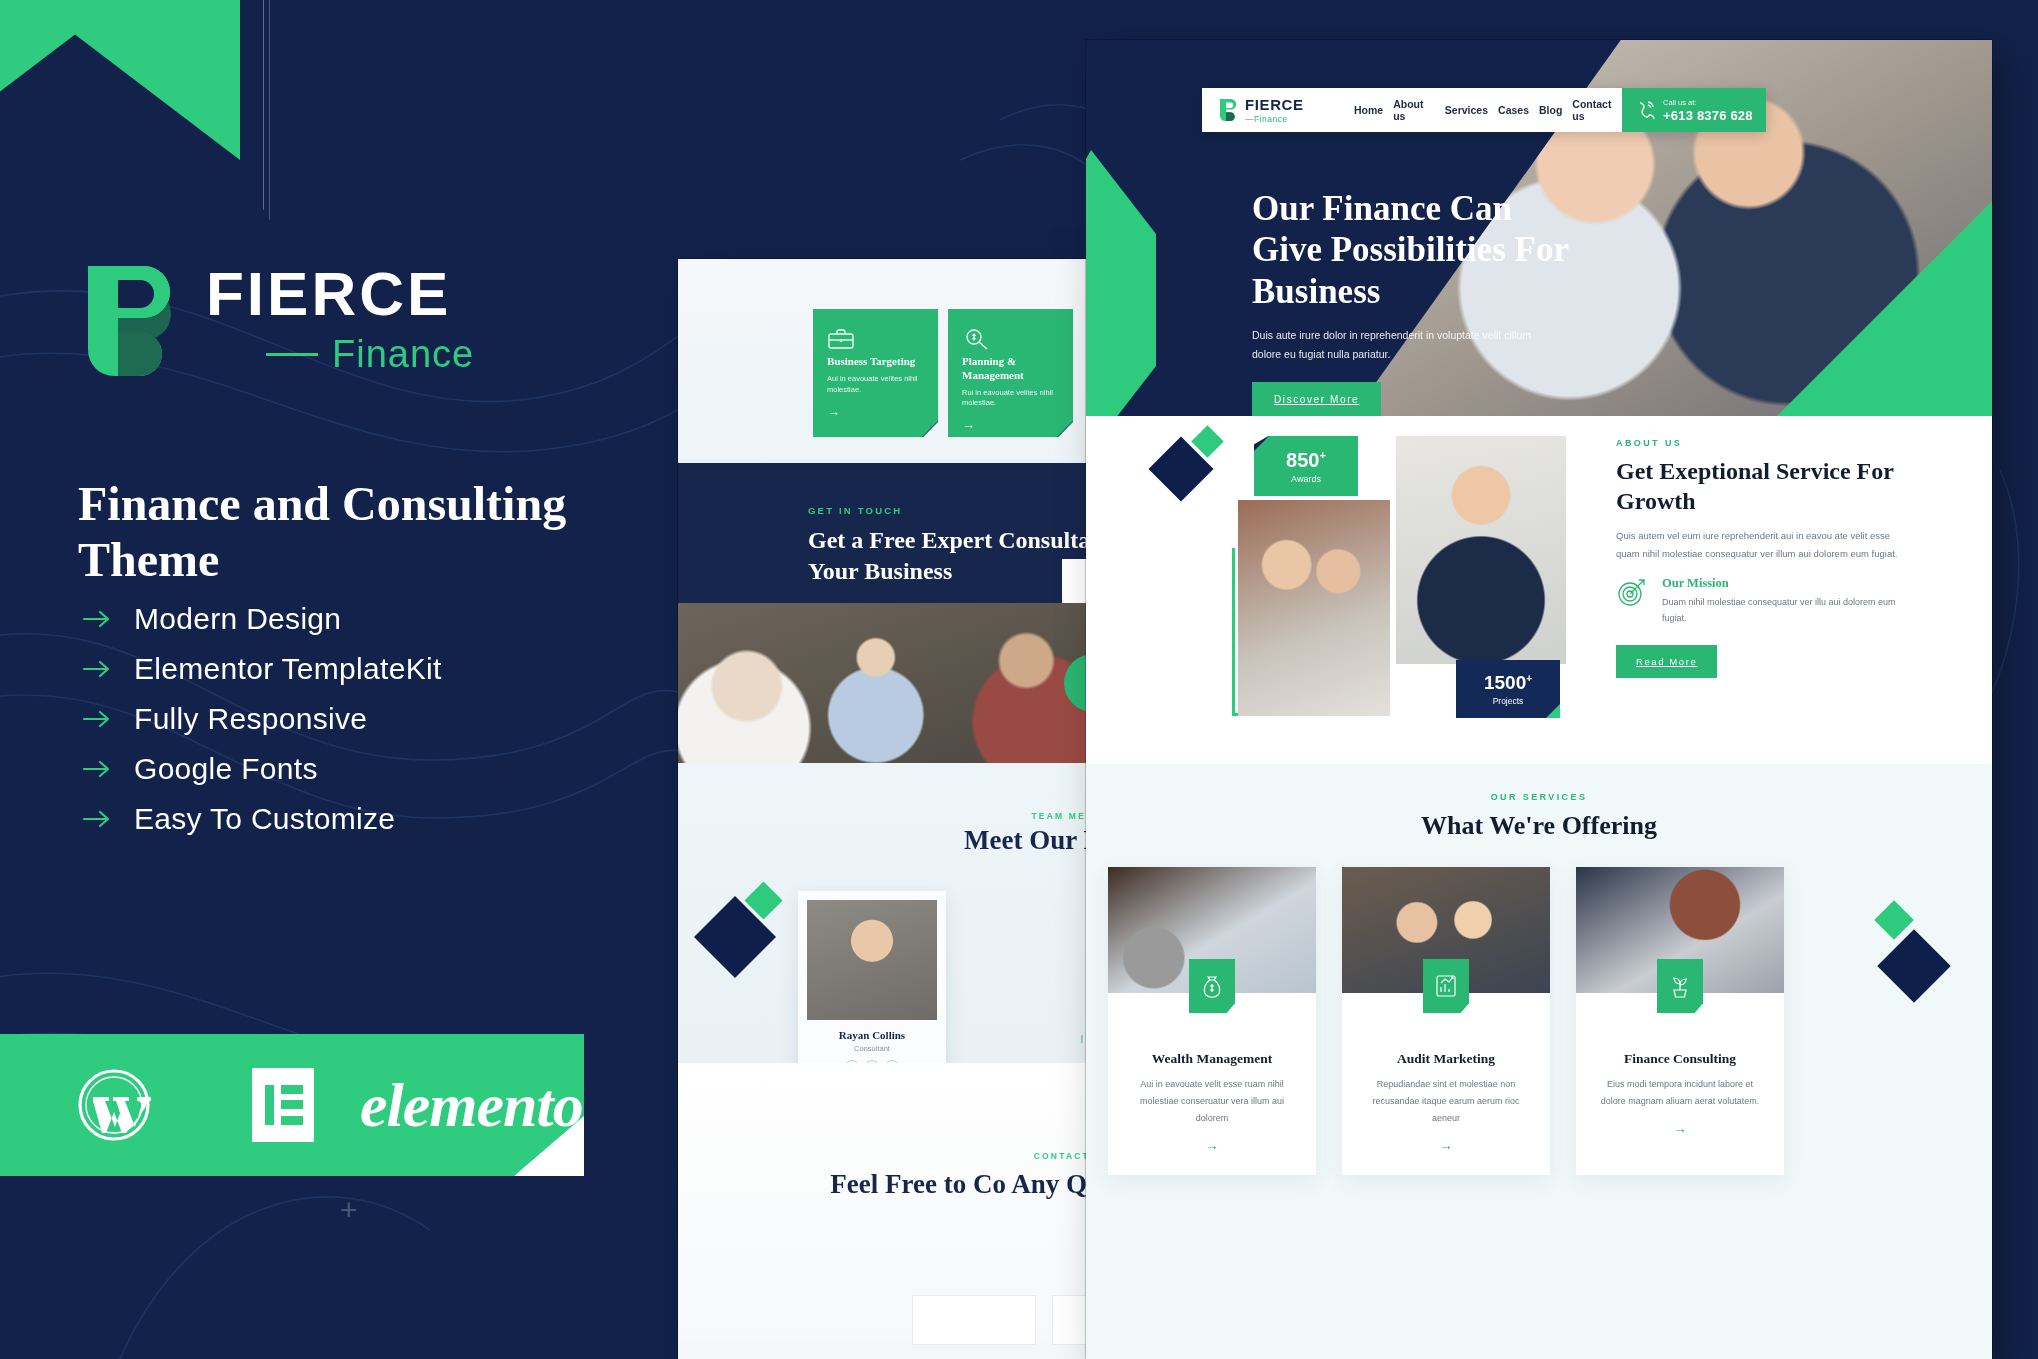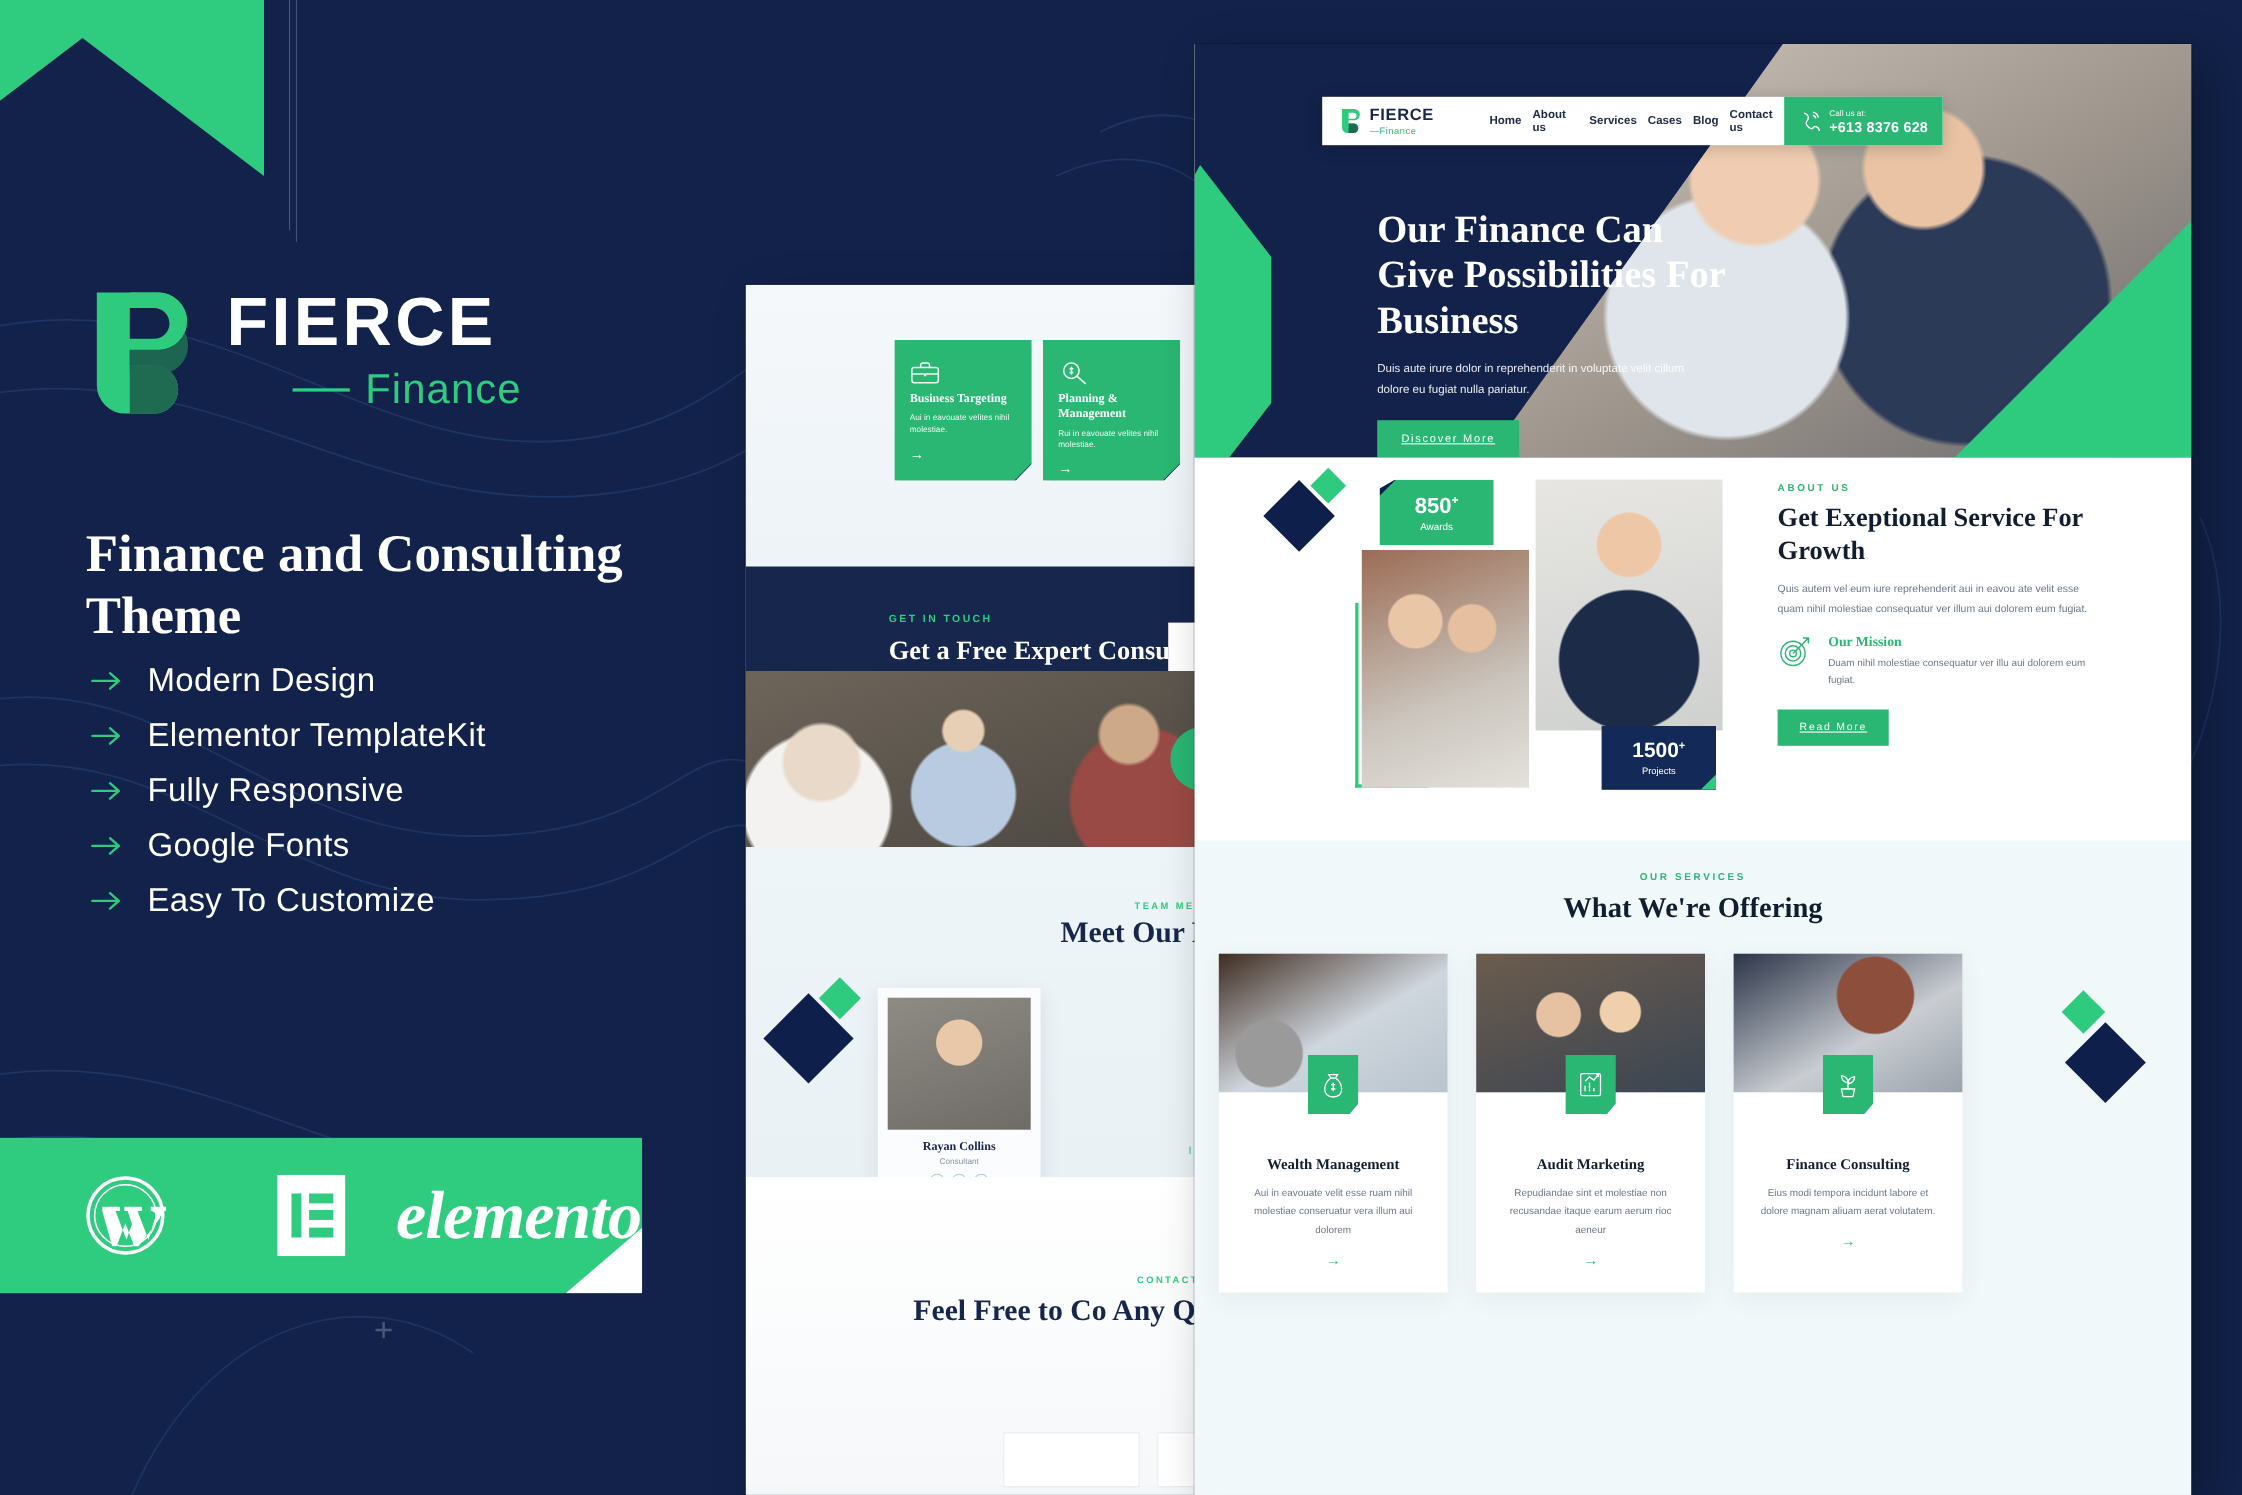"Business Targeting" .mid-sec1 { height: 256px -> 204px }
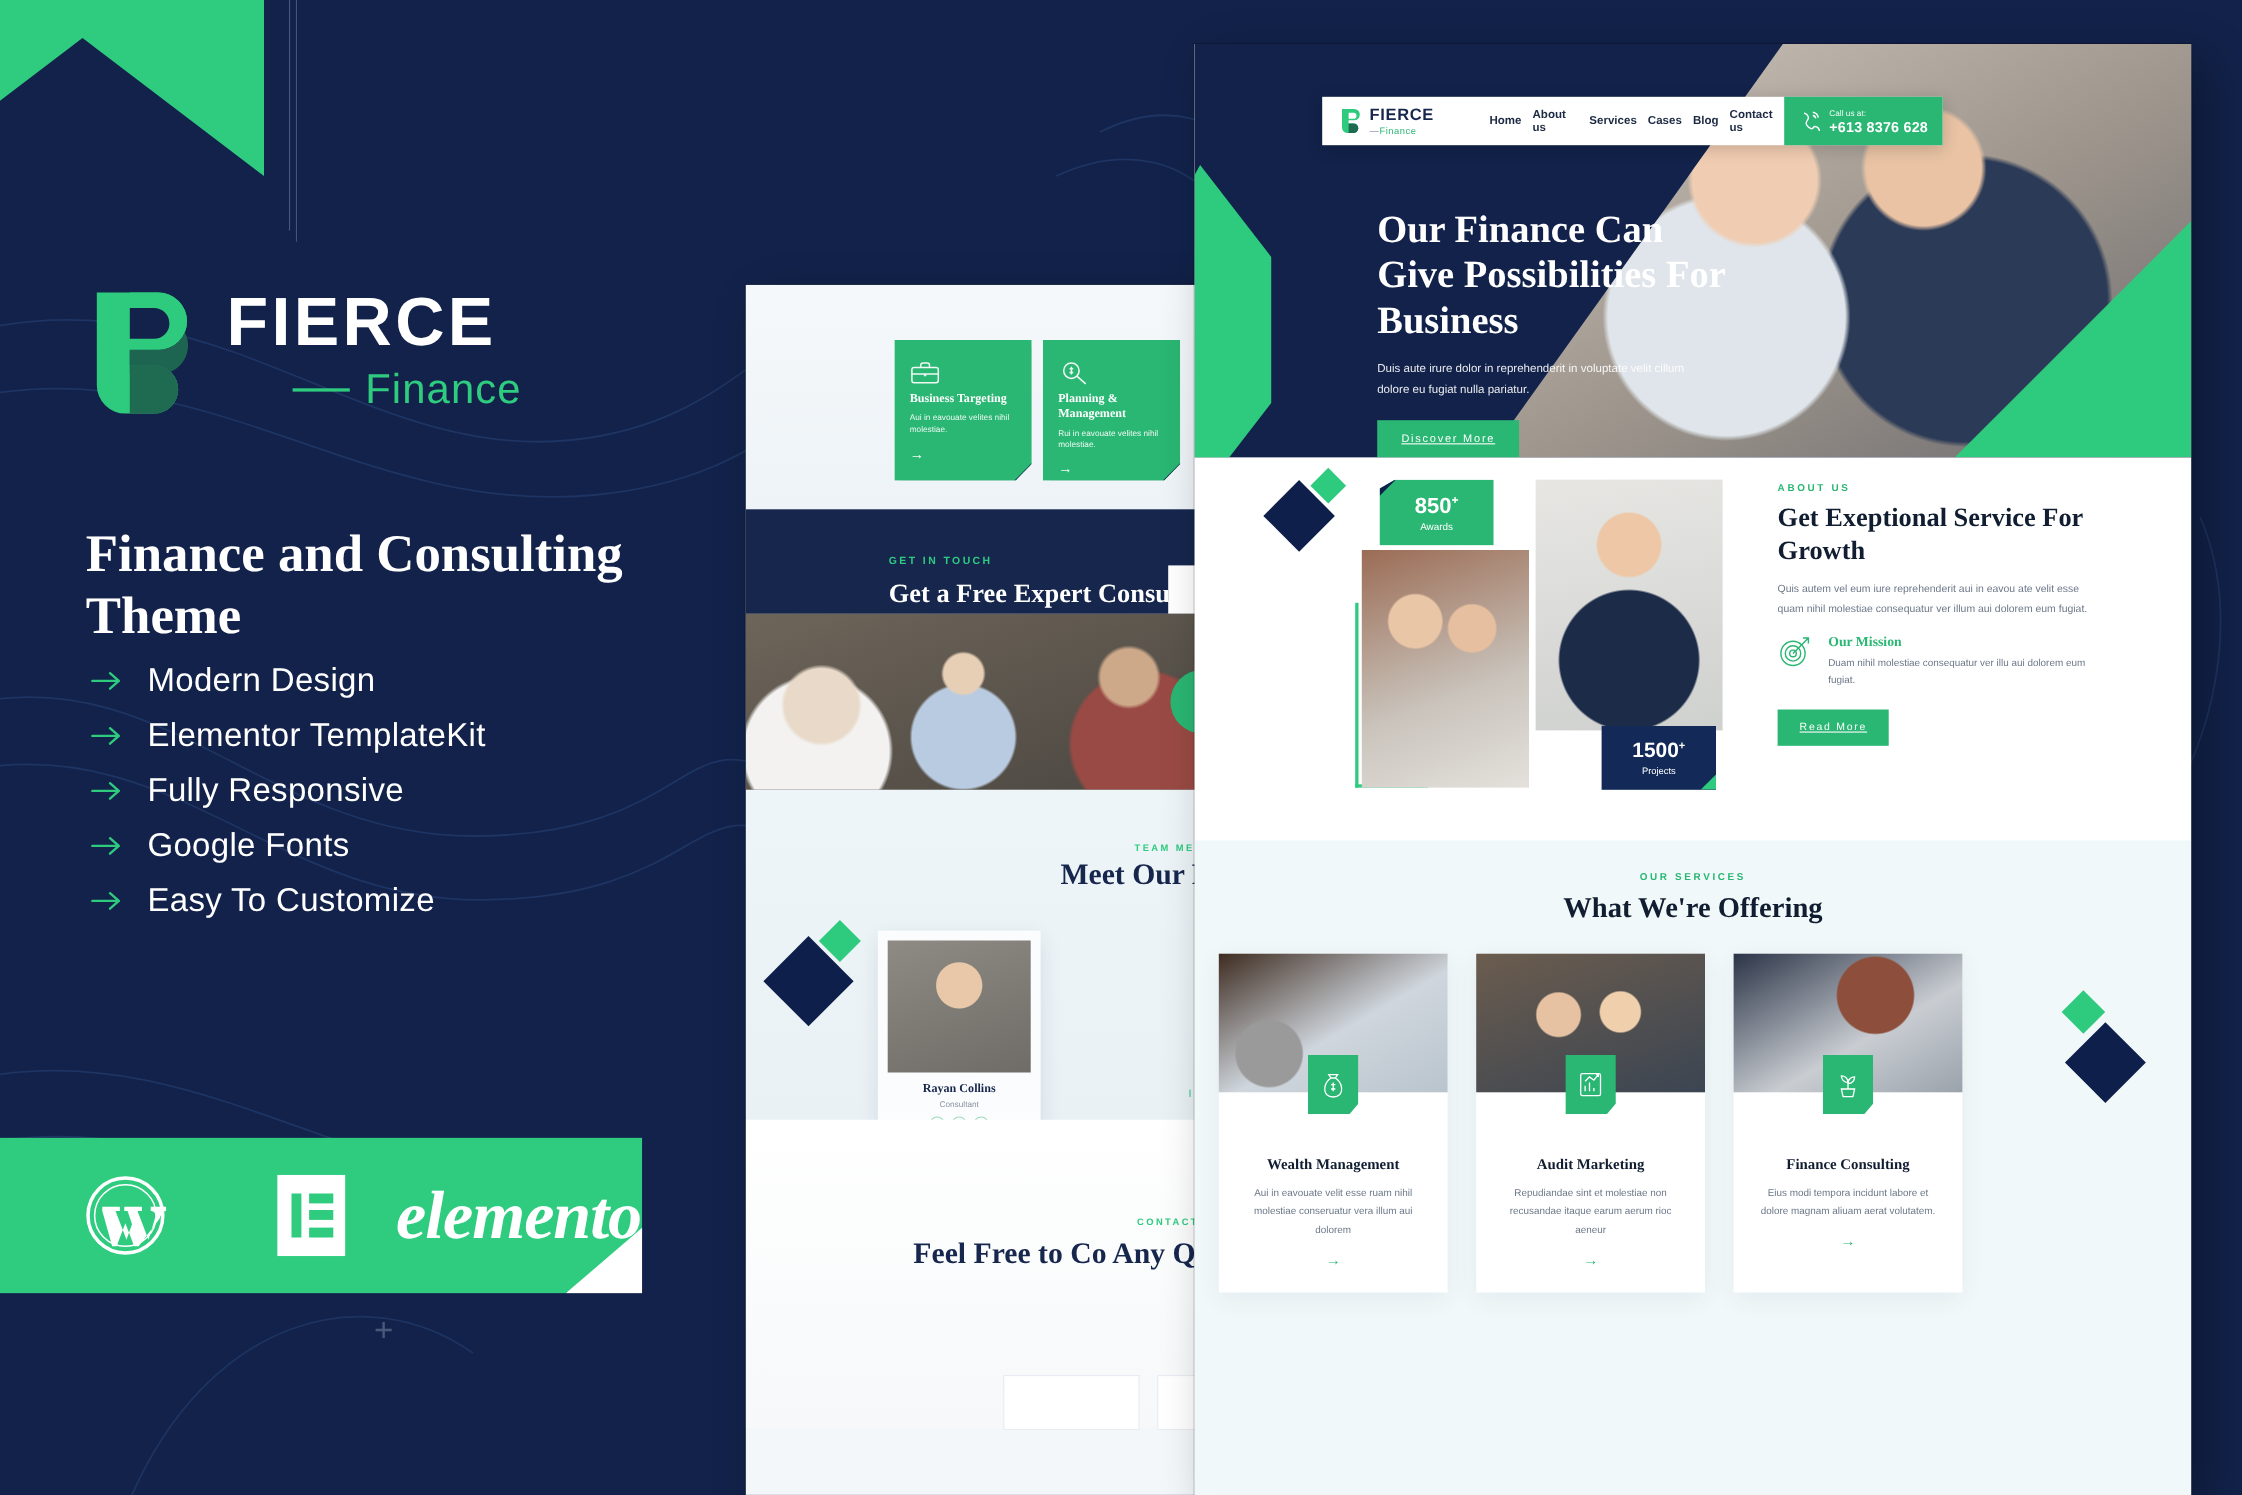"GET IN TOUCH" .mid-sec2 { height: 95px -> 140px }
